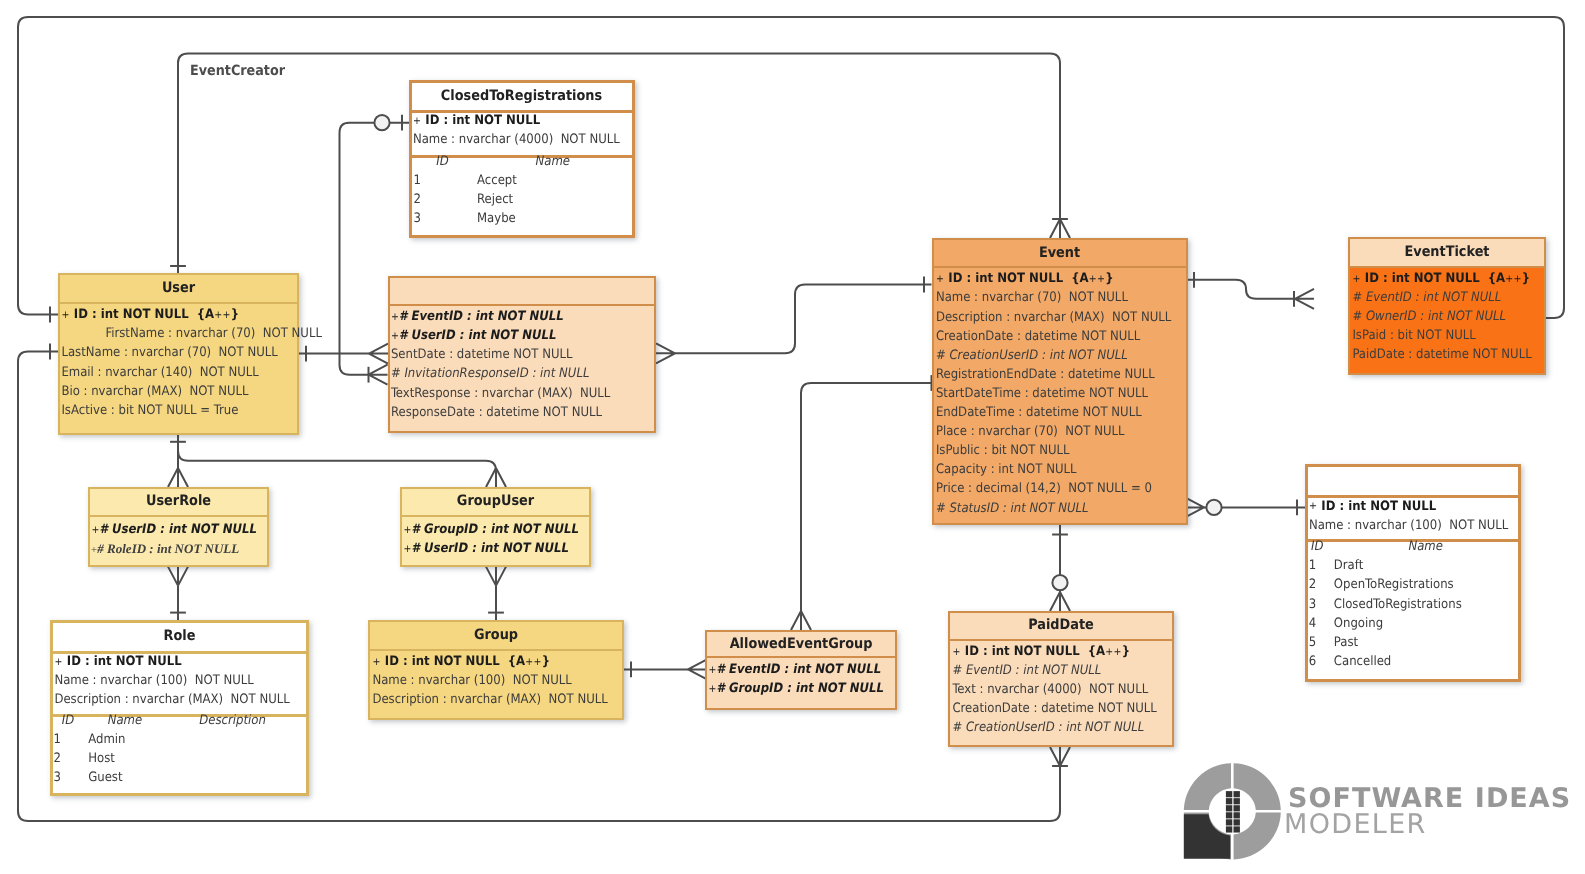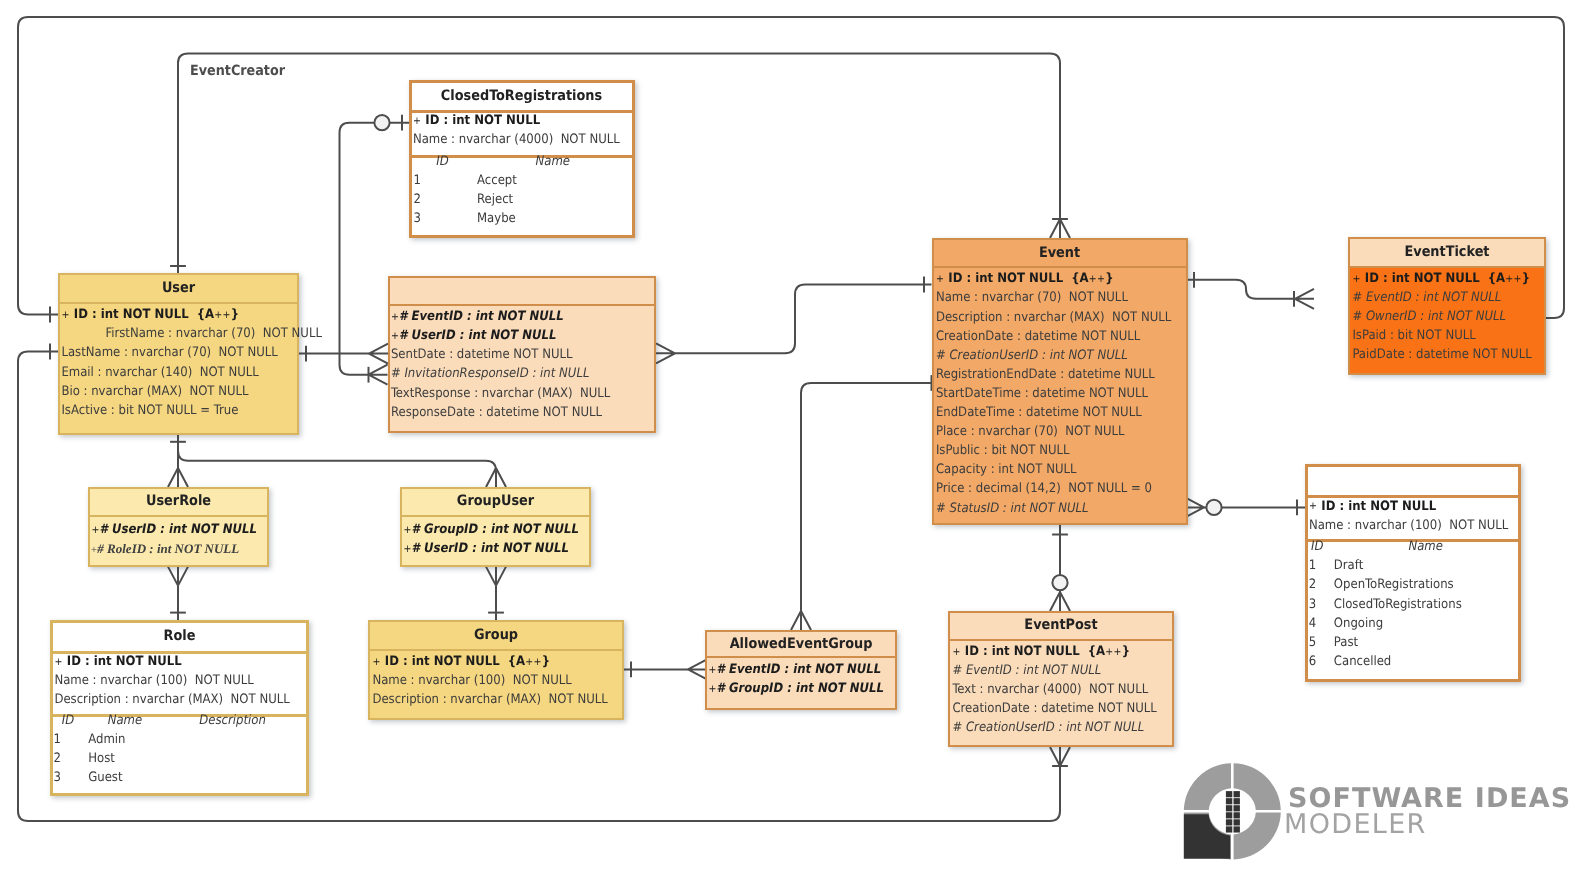"EventPost" div.hdrtxt { text: EventPost -> PaidDate }
